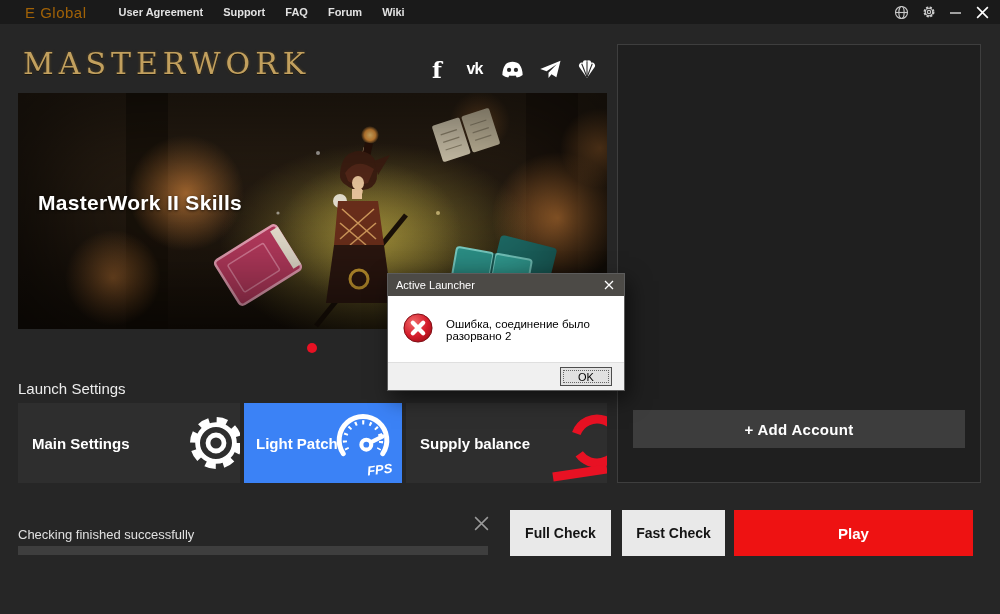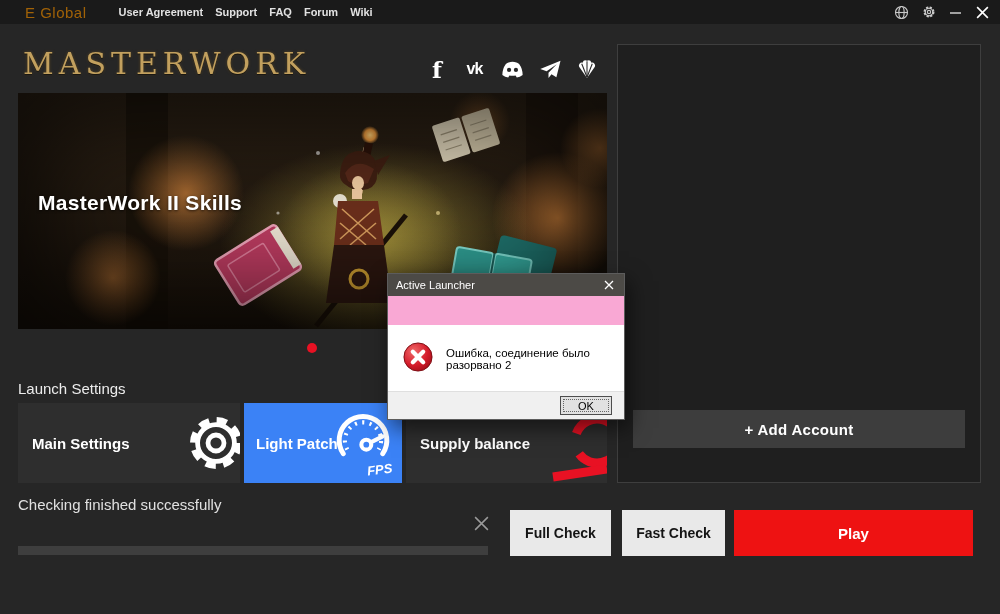"User Agreement" .tb-menu { gap: 12px -> 20px }
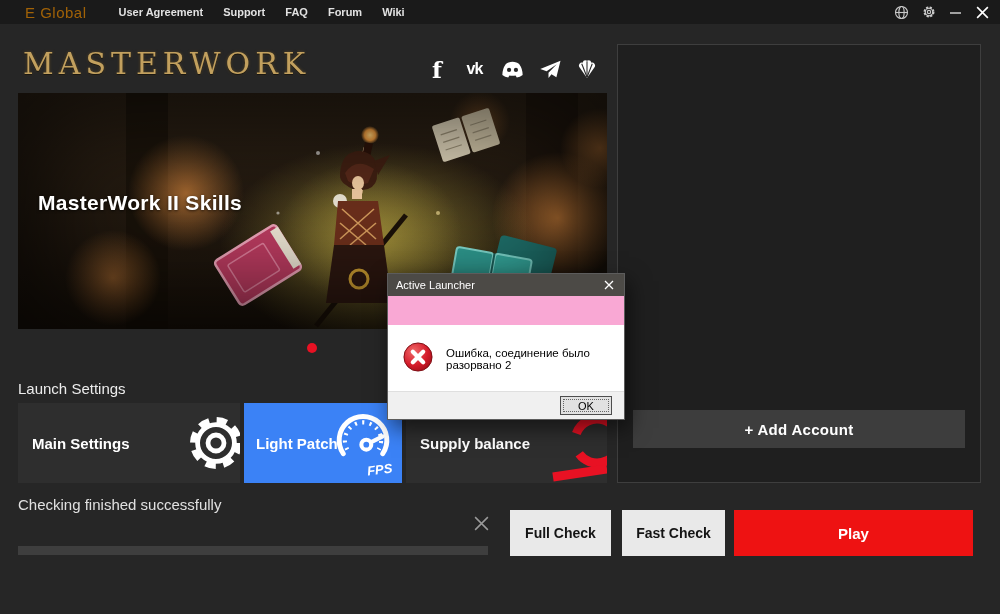"Active Launcher" .dialog { background: #f9a8d4 -> #8b5cf6 }
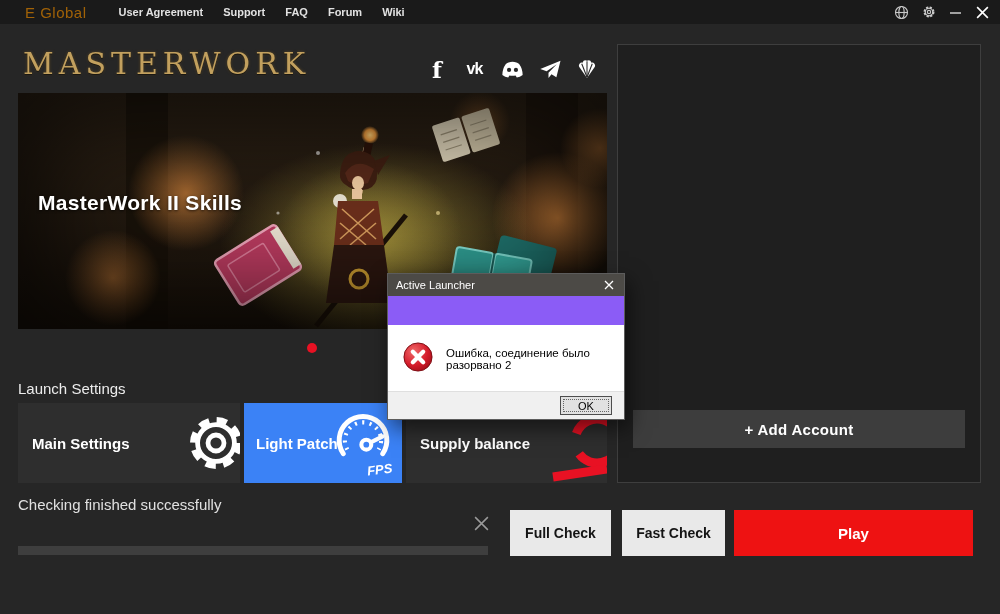"Ошибка, соединение было разорвано 2" .dlg-body { margin-top: 29px -> none }
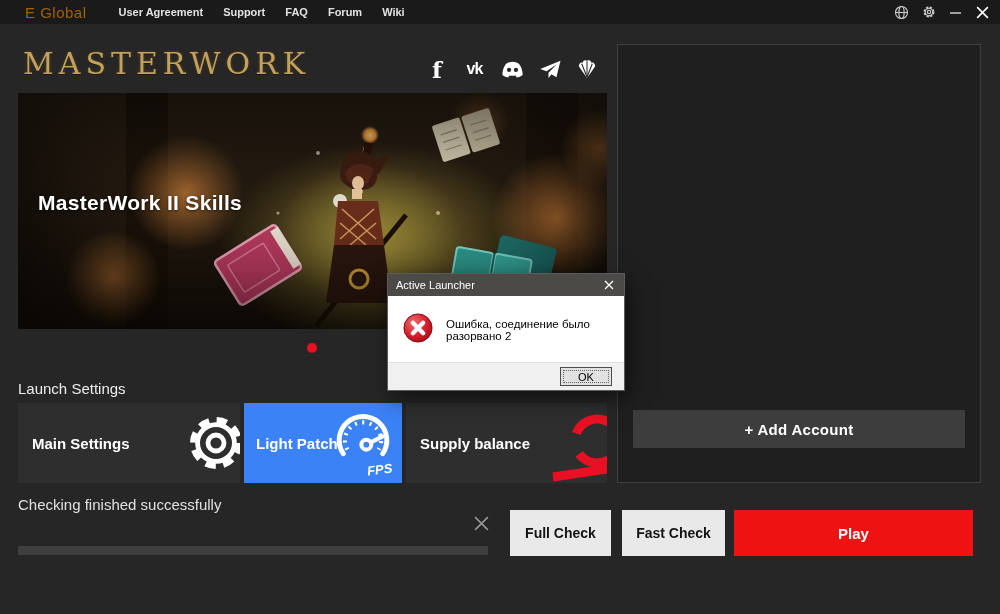"Checking finished successfully" .status-text { font-size: 15px -> 13px; top: 496px -> 527px }
